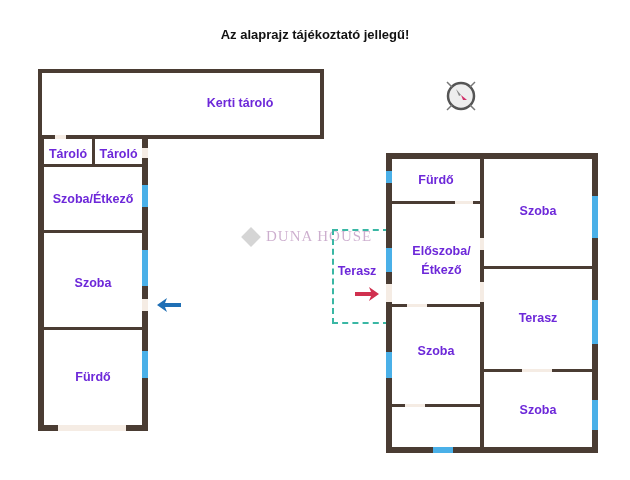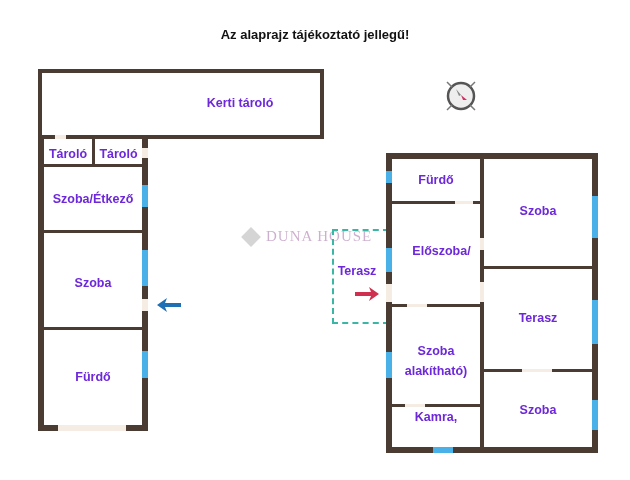"Étkező" div { html: none -> <div>Étkező</div> }
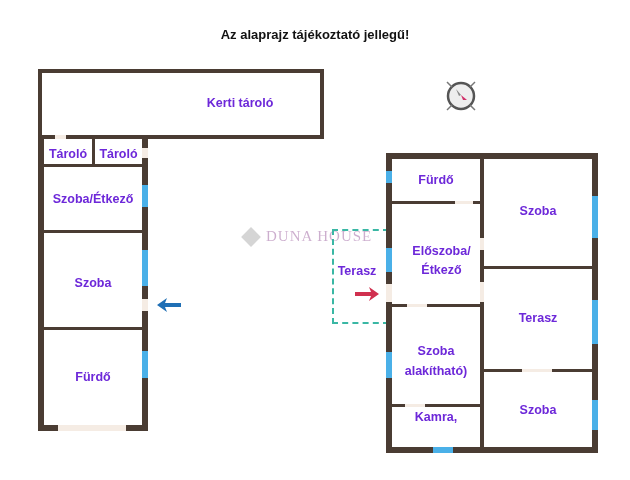"alakítható)" div { html: <div>alakítható)</div> -> none }
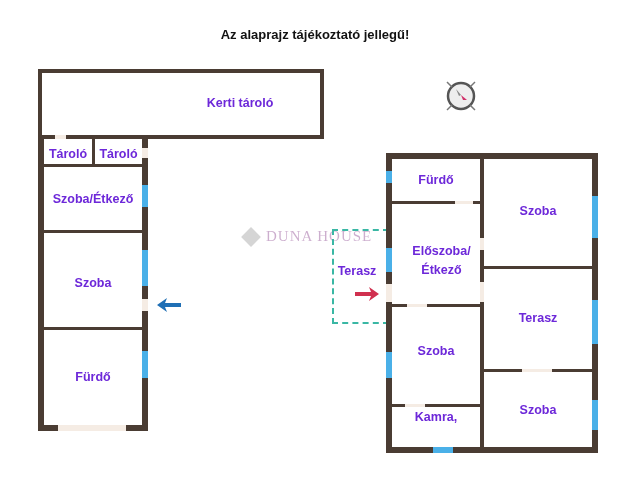"Kamra," div { html: <div>Kamra,</div> -> none }
